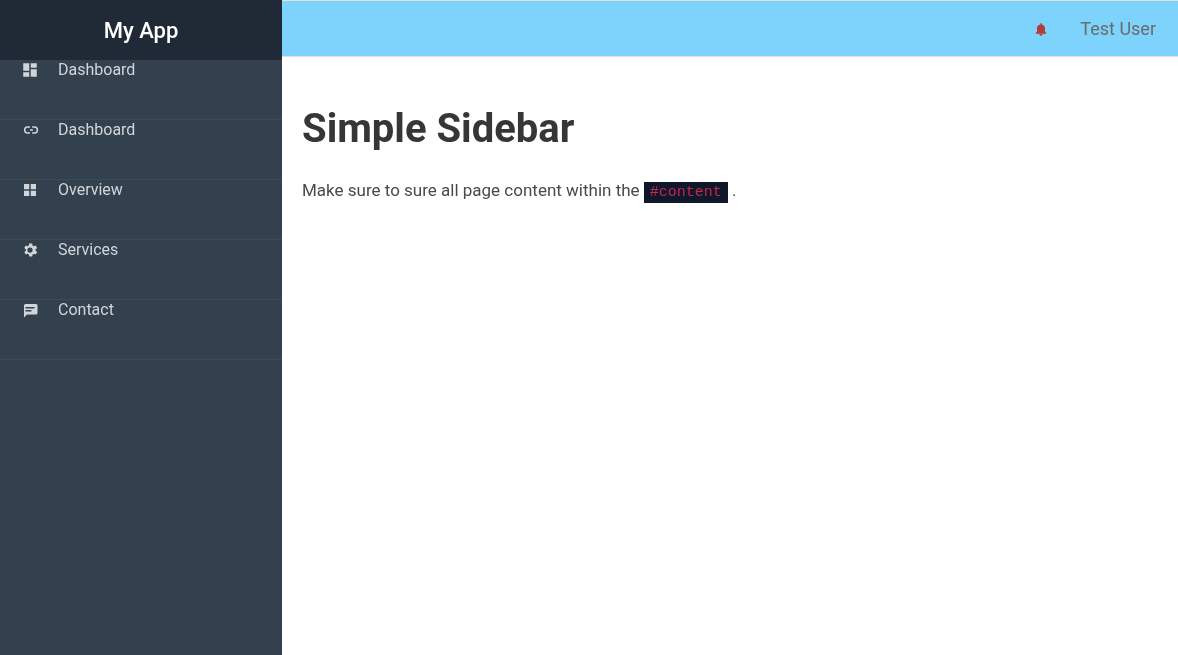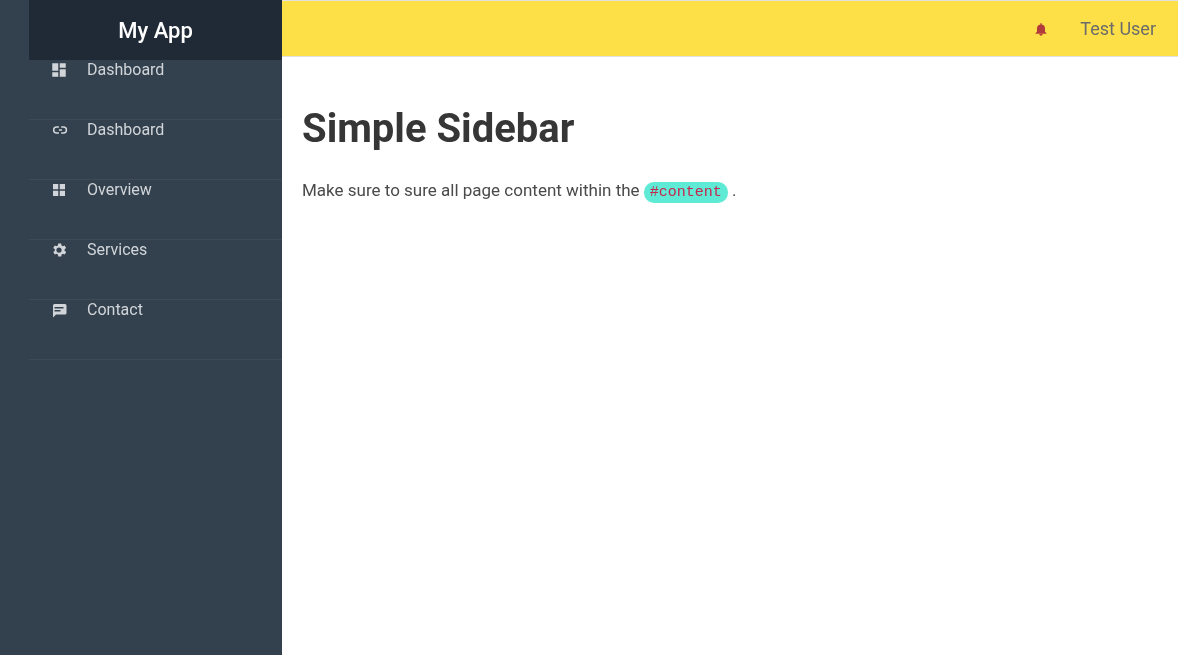"My App" .sidebar { padding-left: 29px -> none }
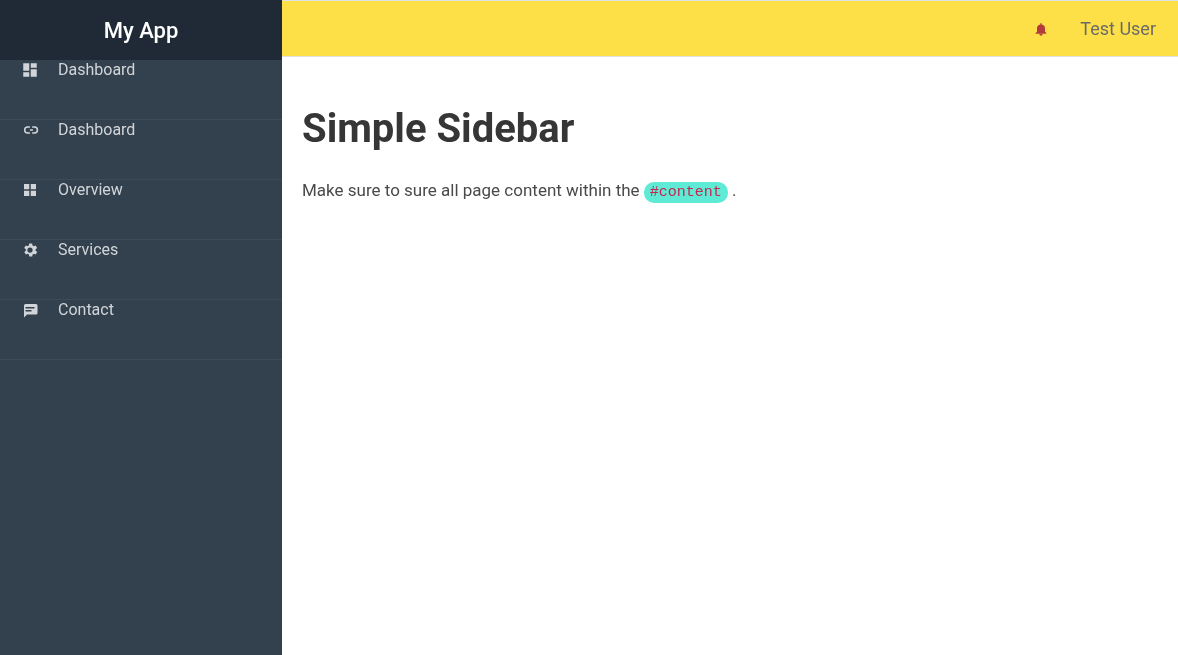"Test User" .topbar { background: #fde047 -> #7dd3fc }
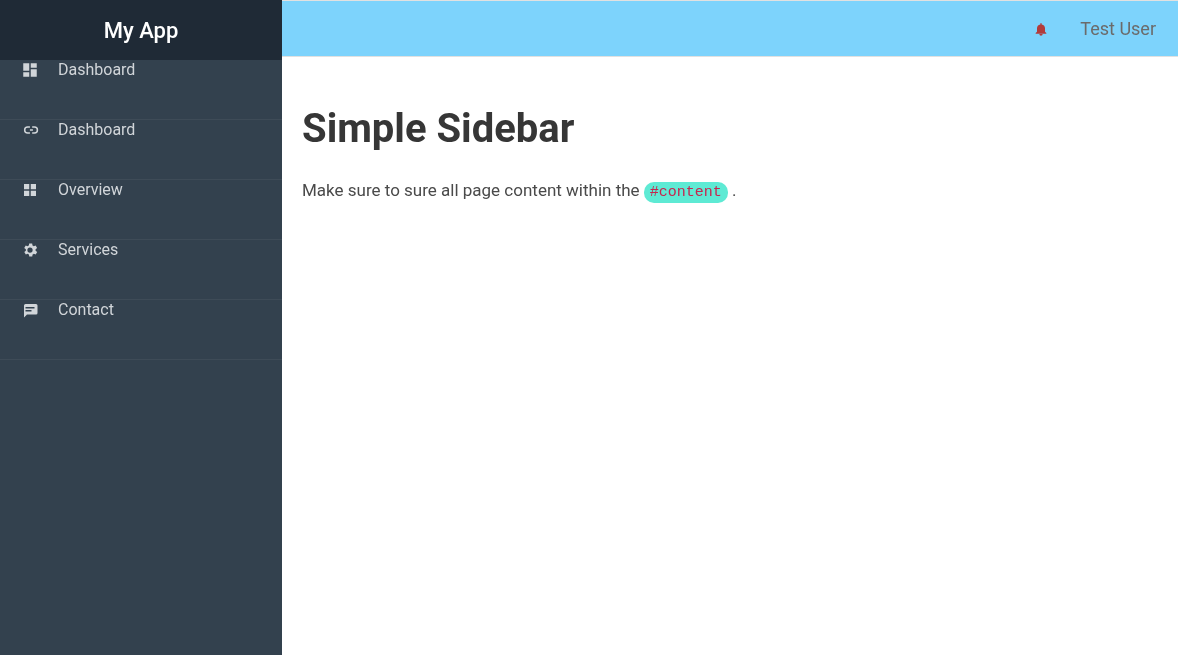"#content" .code-inline { background: #5eead4 -> #0f172a; border-radius: 10px -> 0 }
